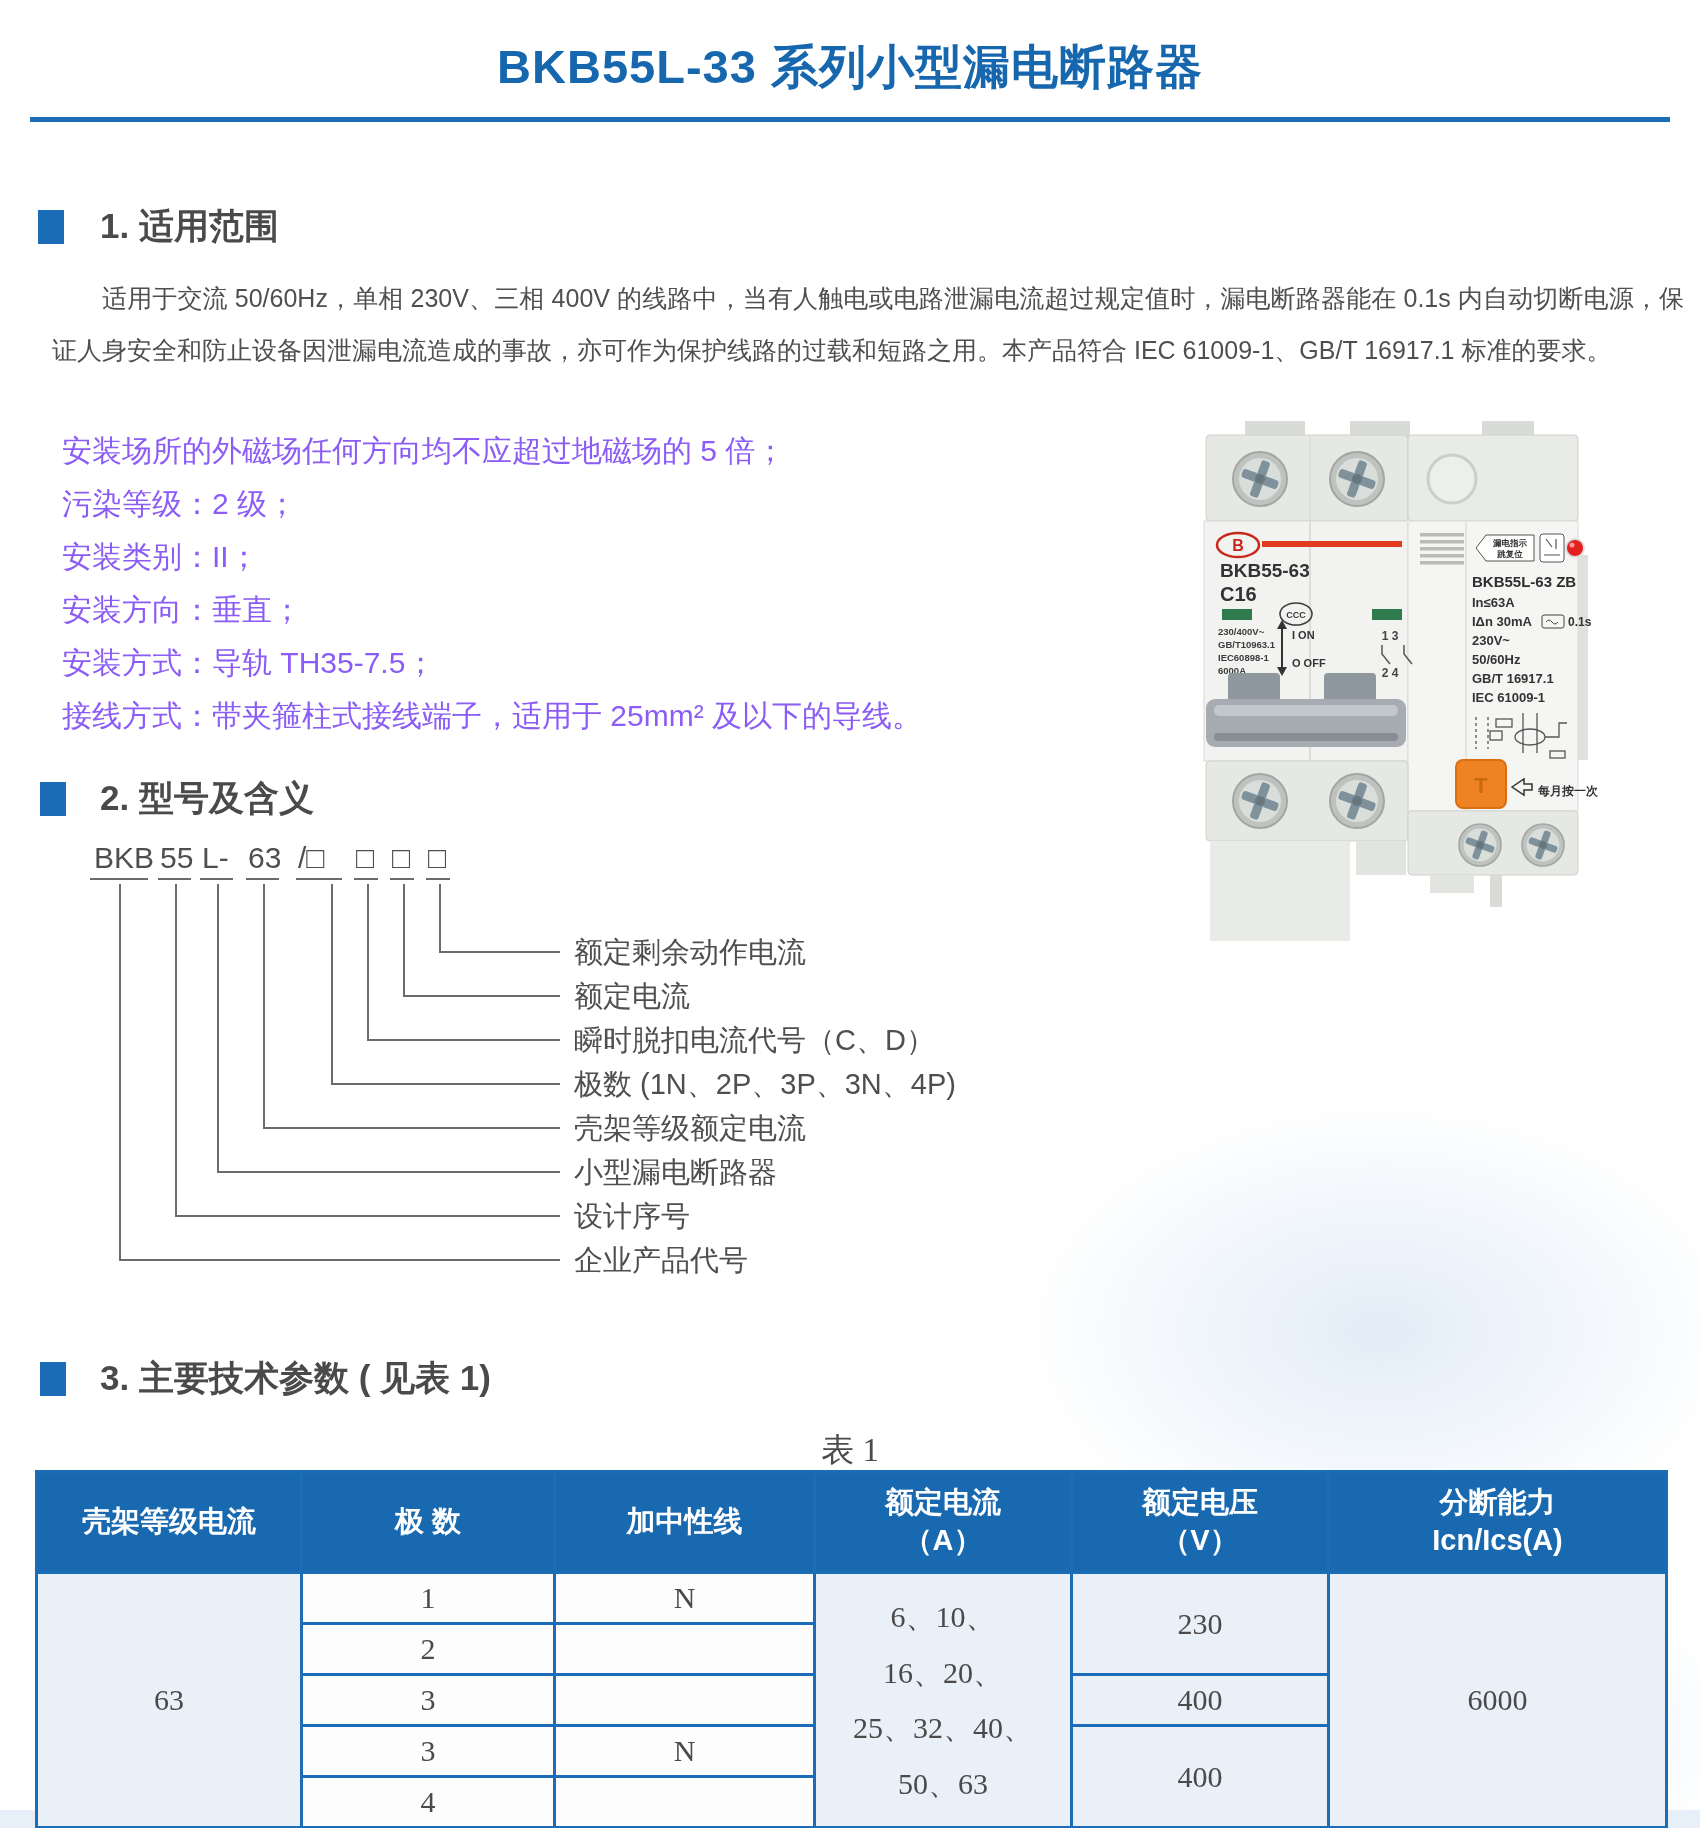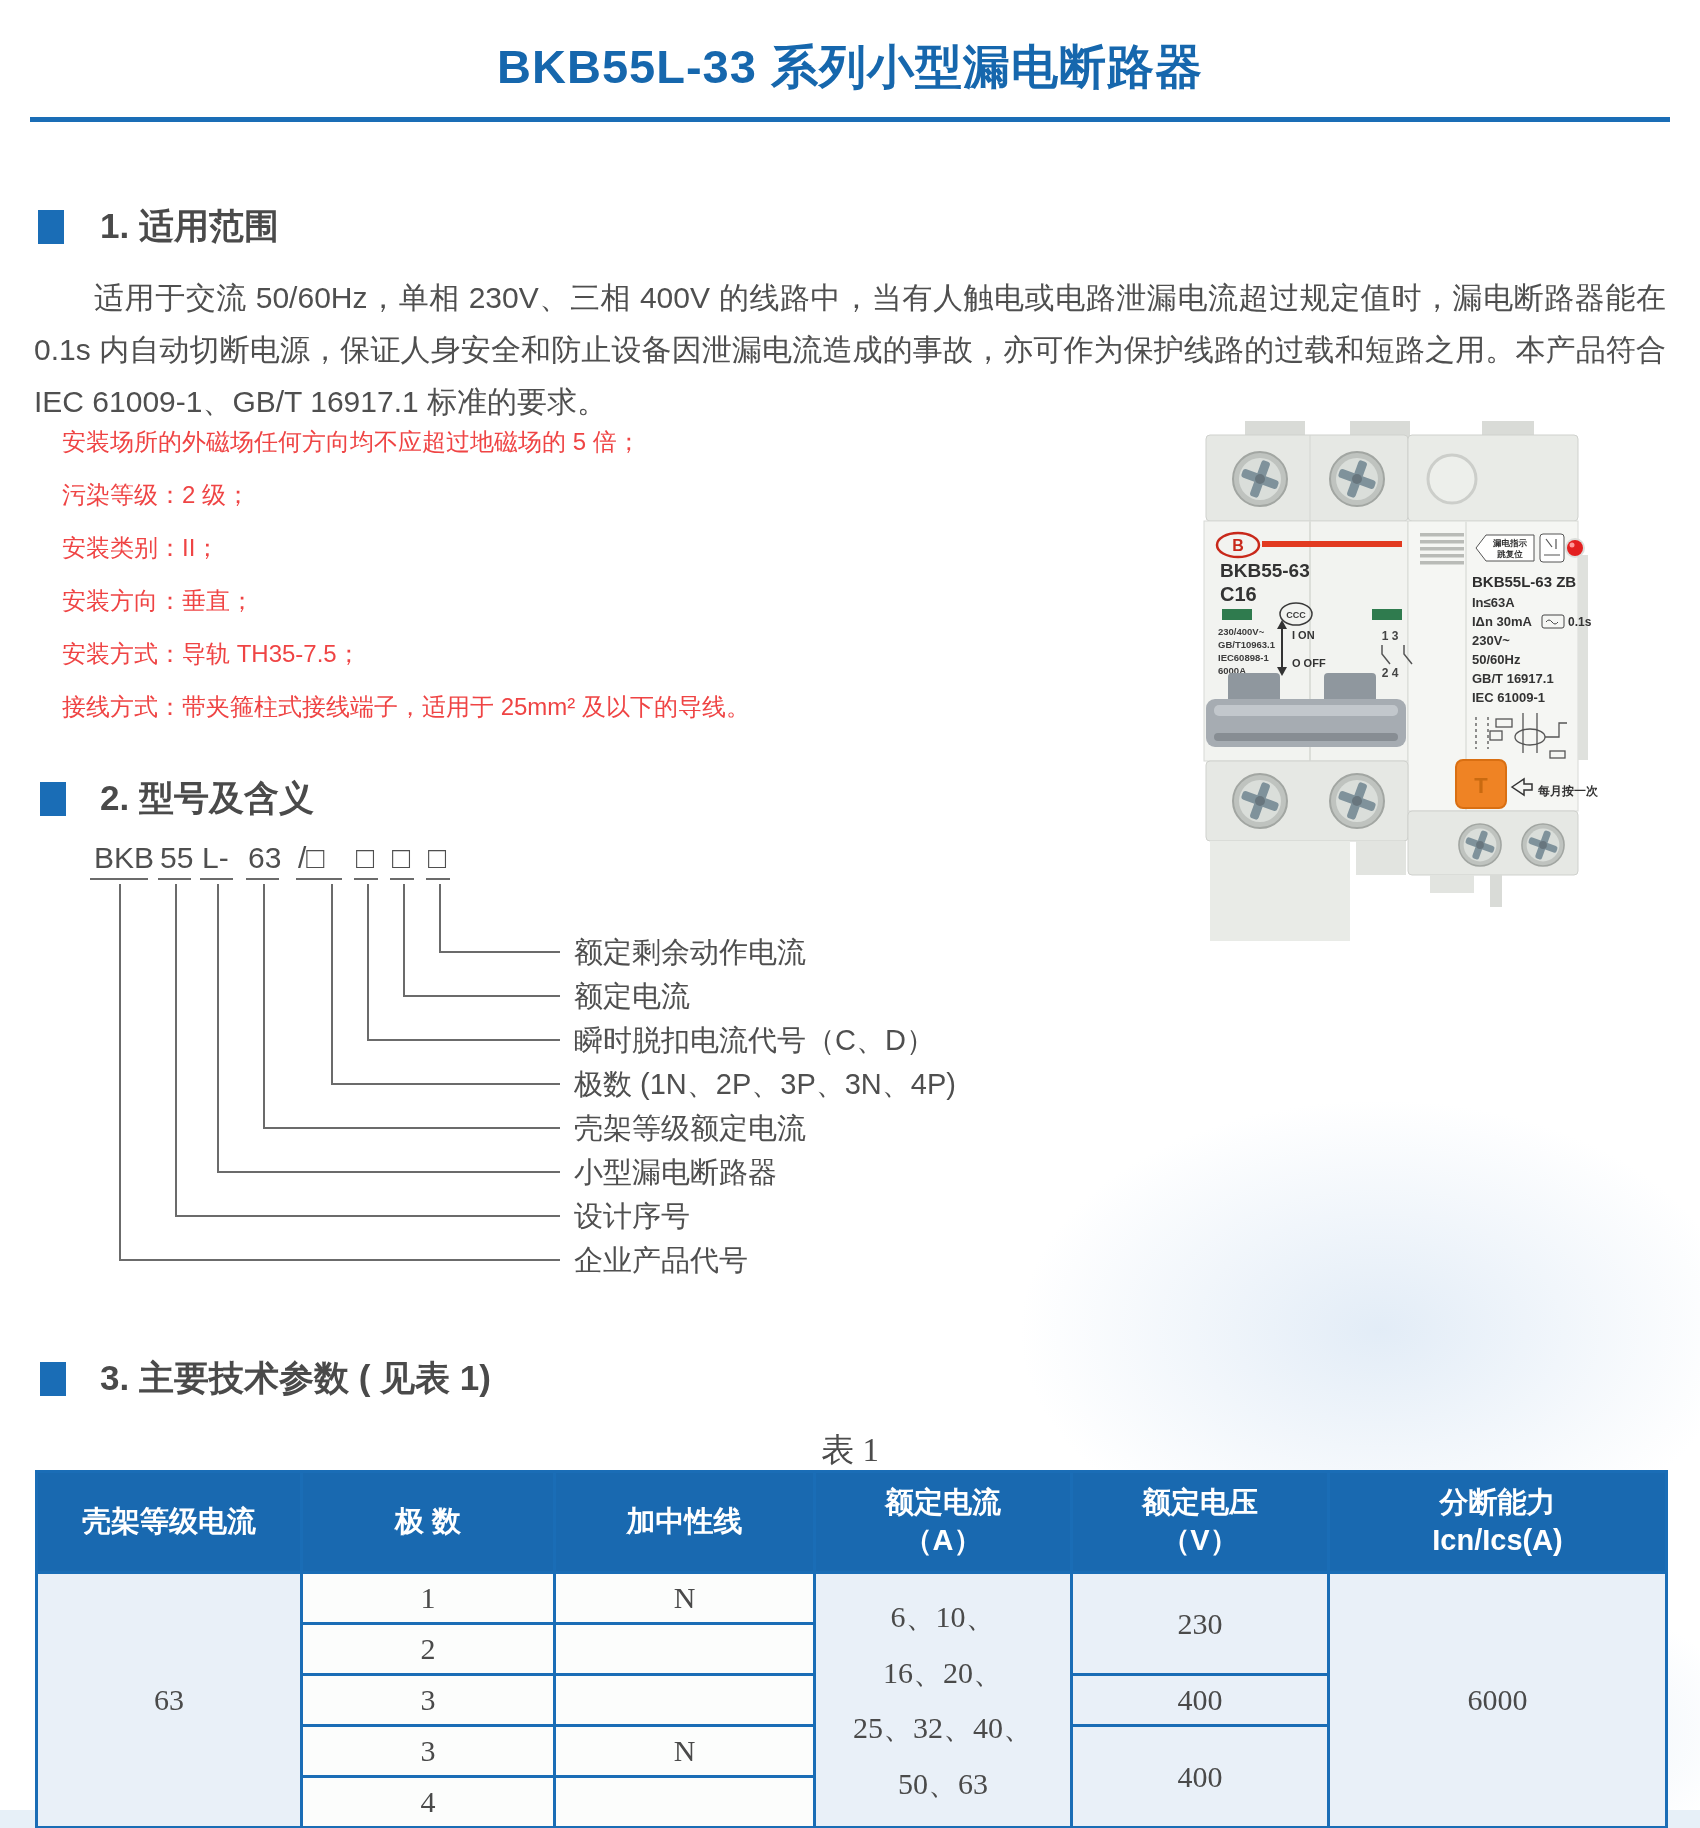"适用于交流 50/60Hz，单相 230V、三相 400V" .para { font-size: 30px -> 25px; left: 34px -> 52px }
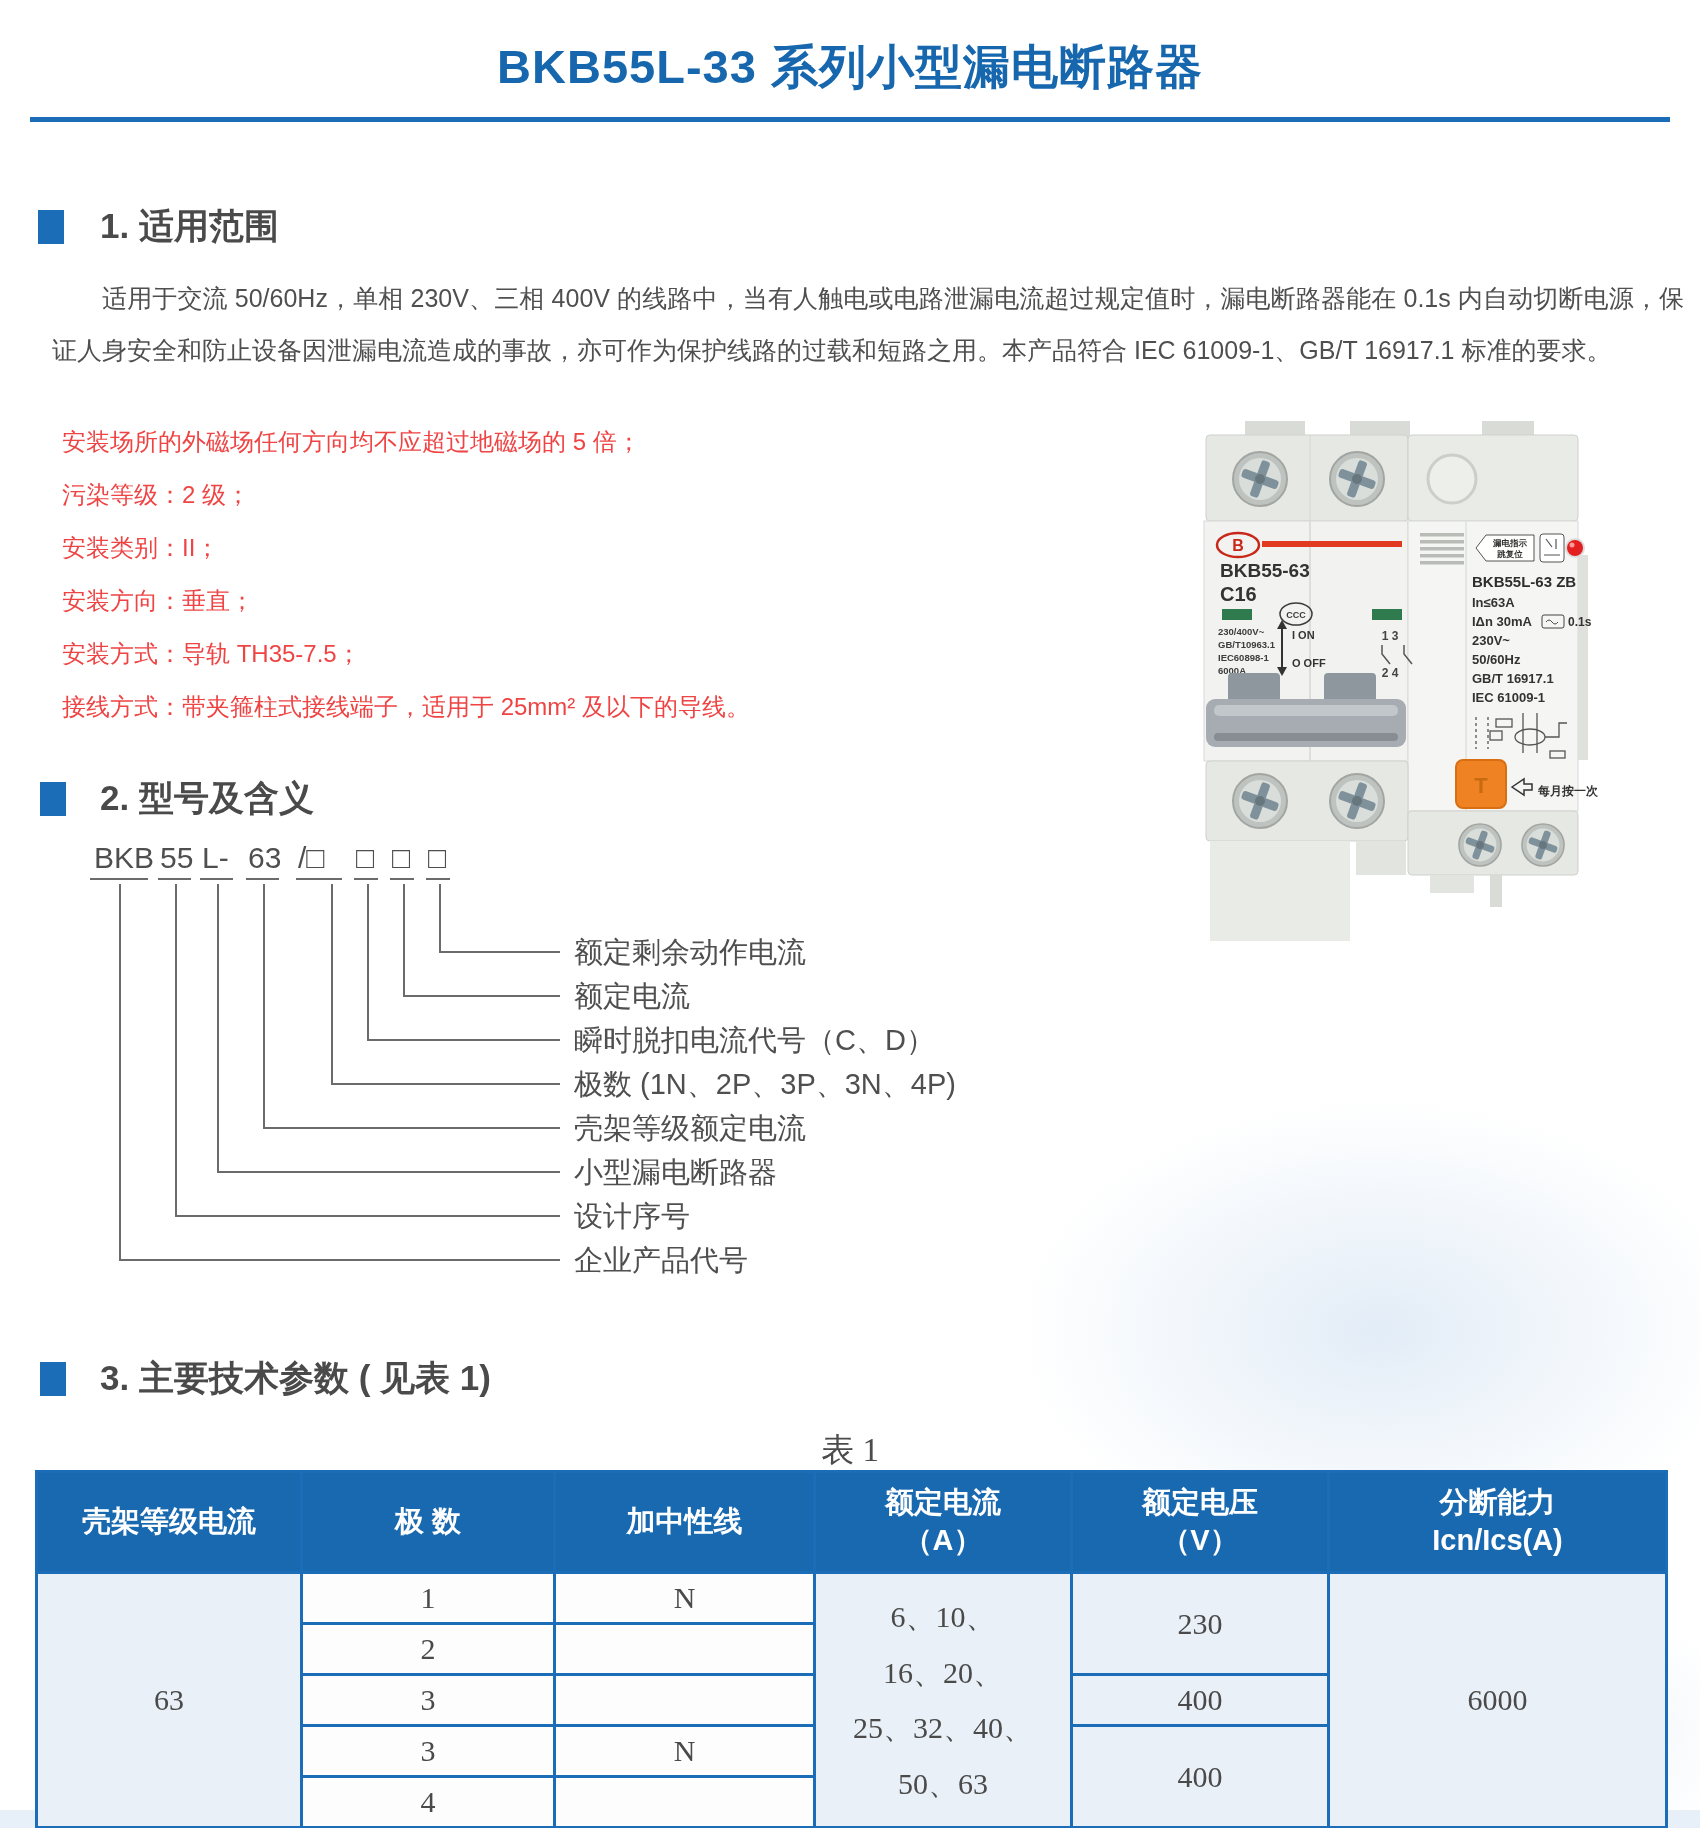"安装场所的外磁场任何方向均不应超过地磁场的 5 倍；" .bullets { color: #ef4444 -> #8b5cf6; font-size: 24px -> 30px; top: 415px -> 424px }
